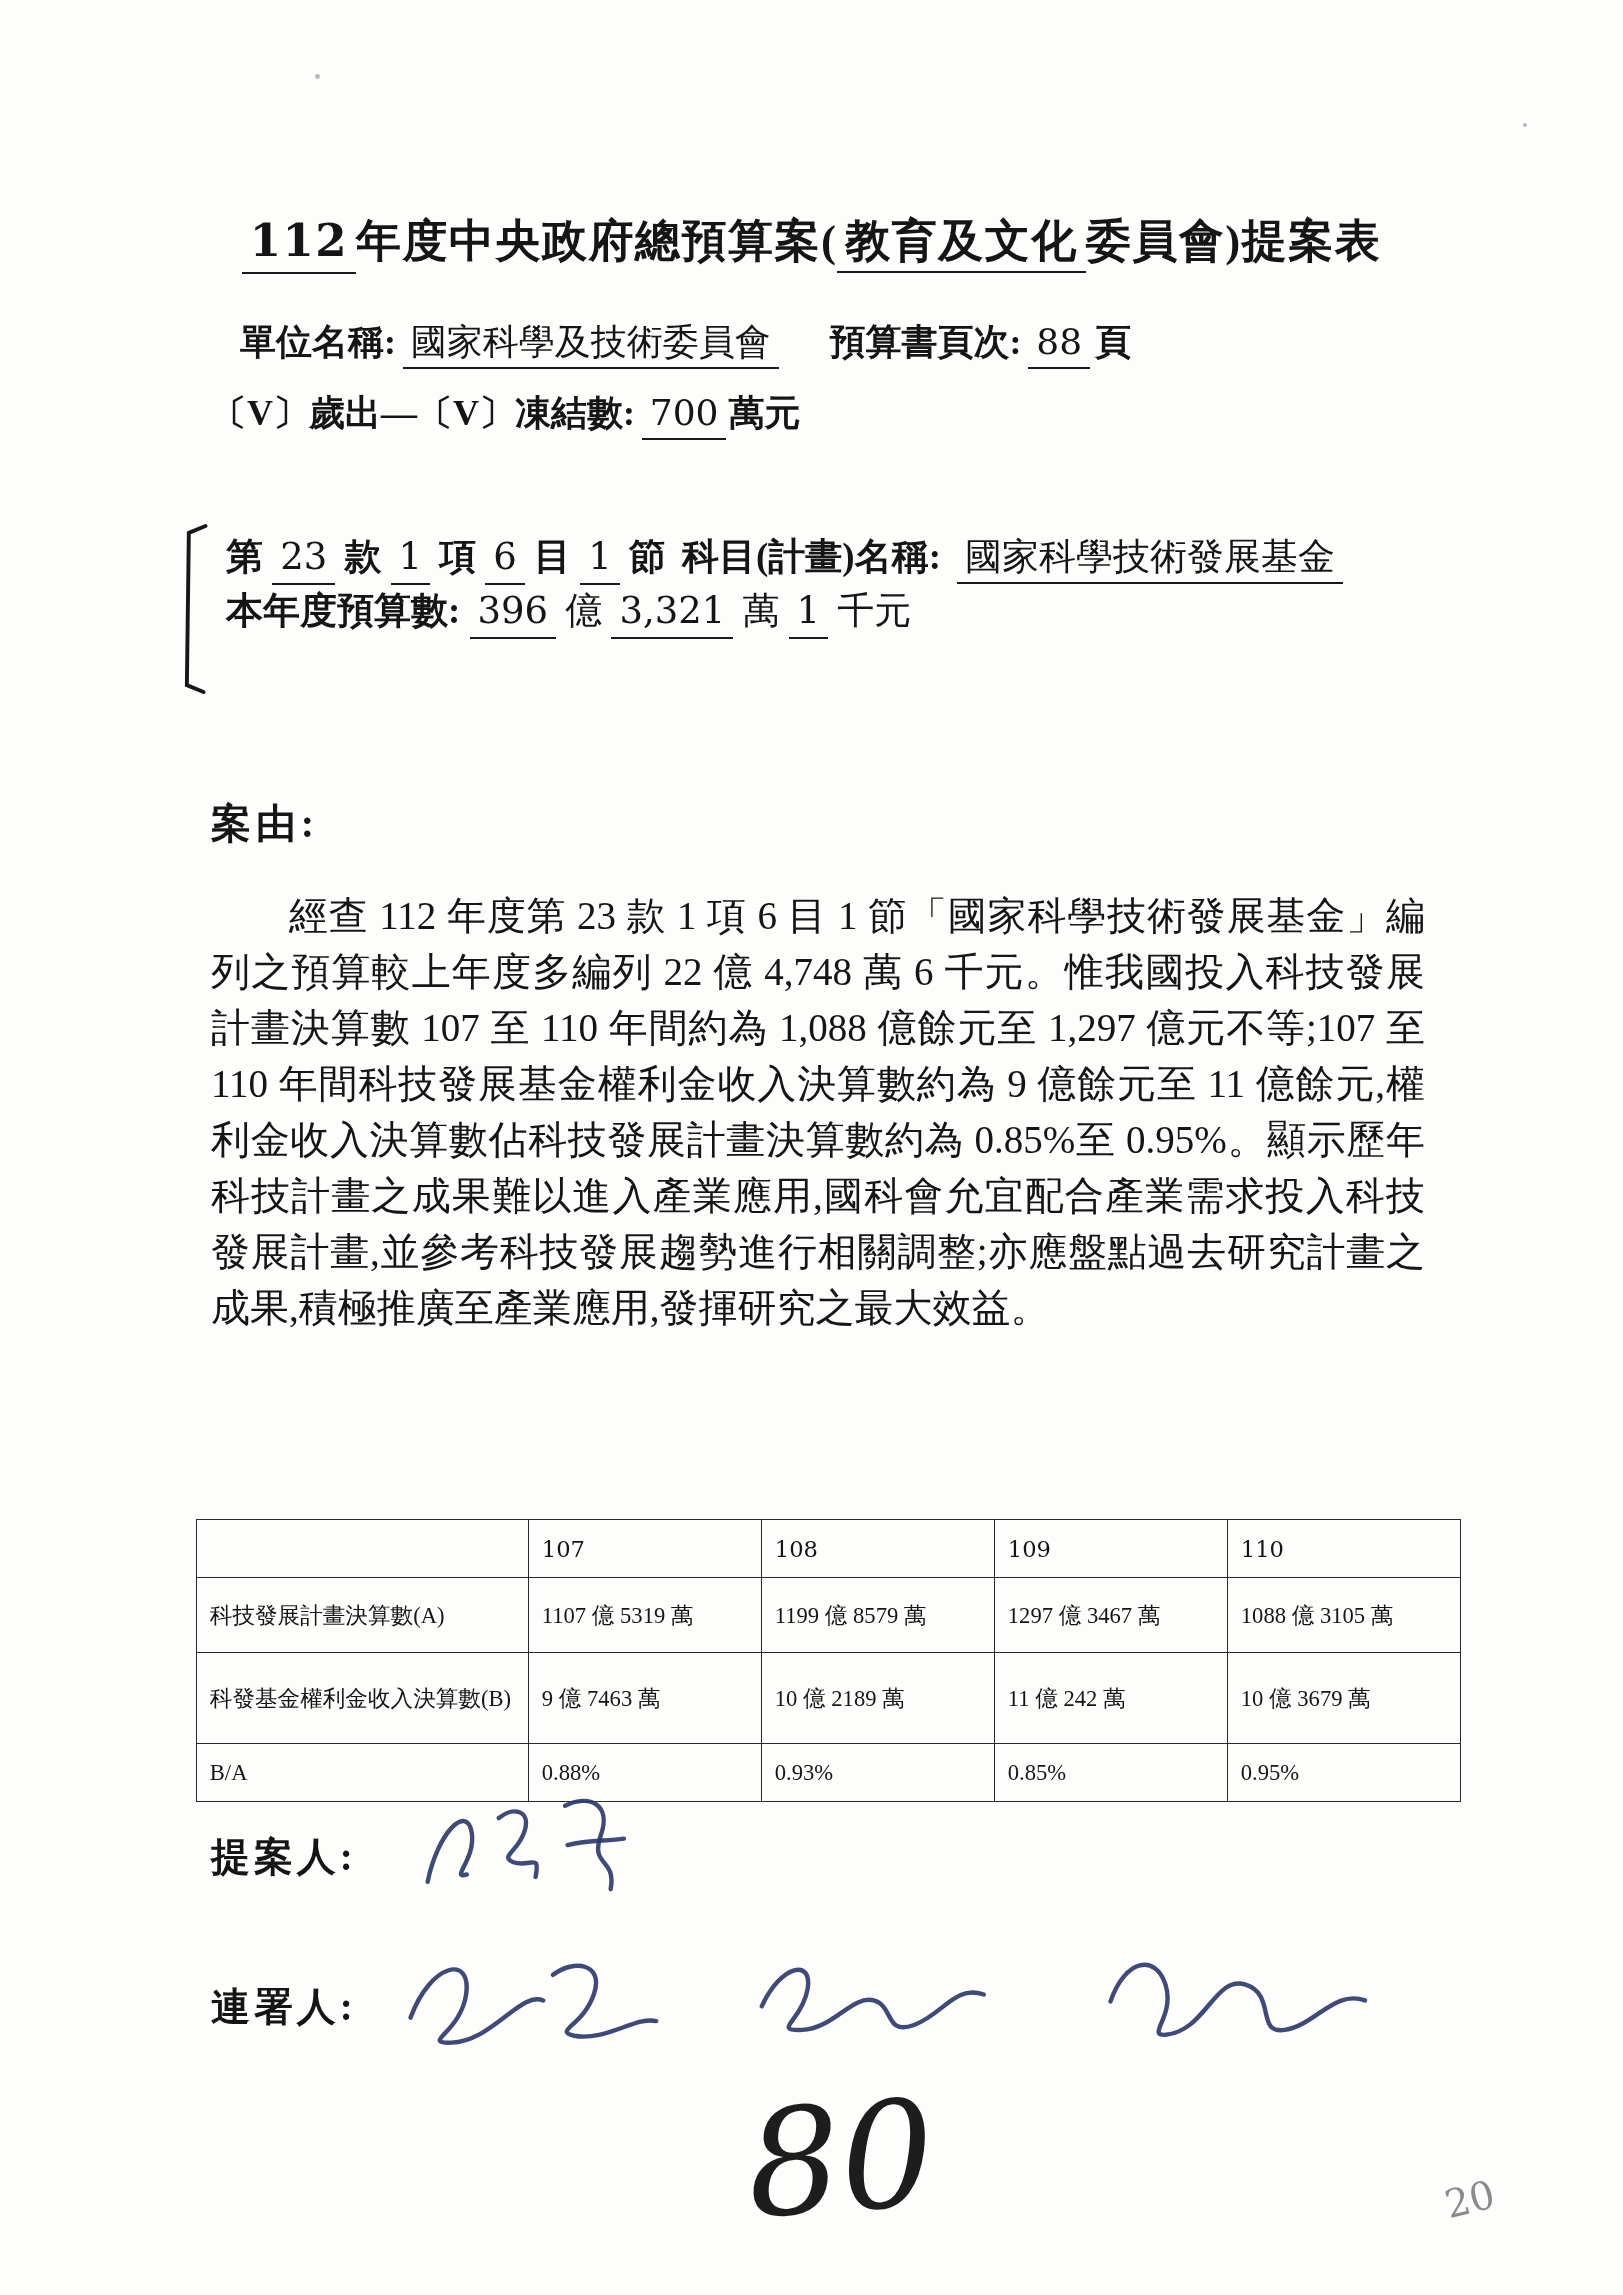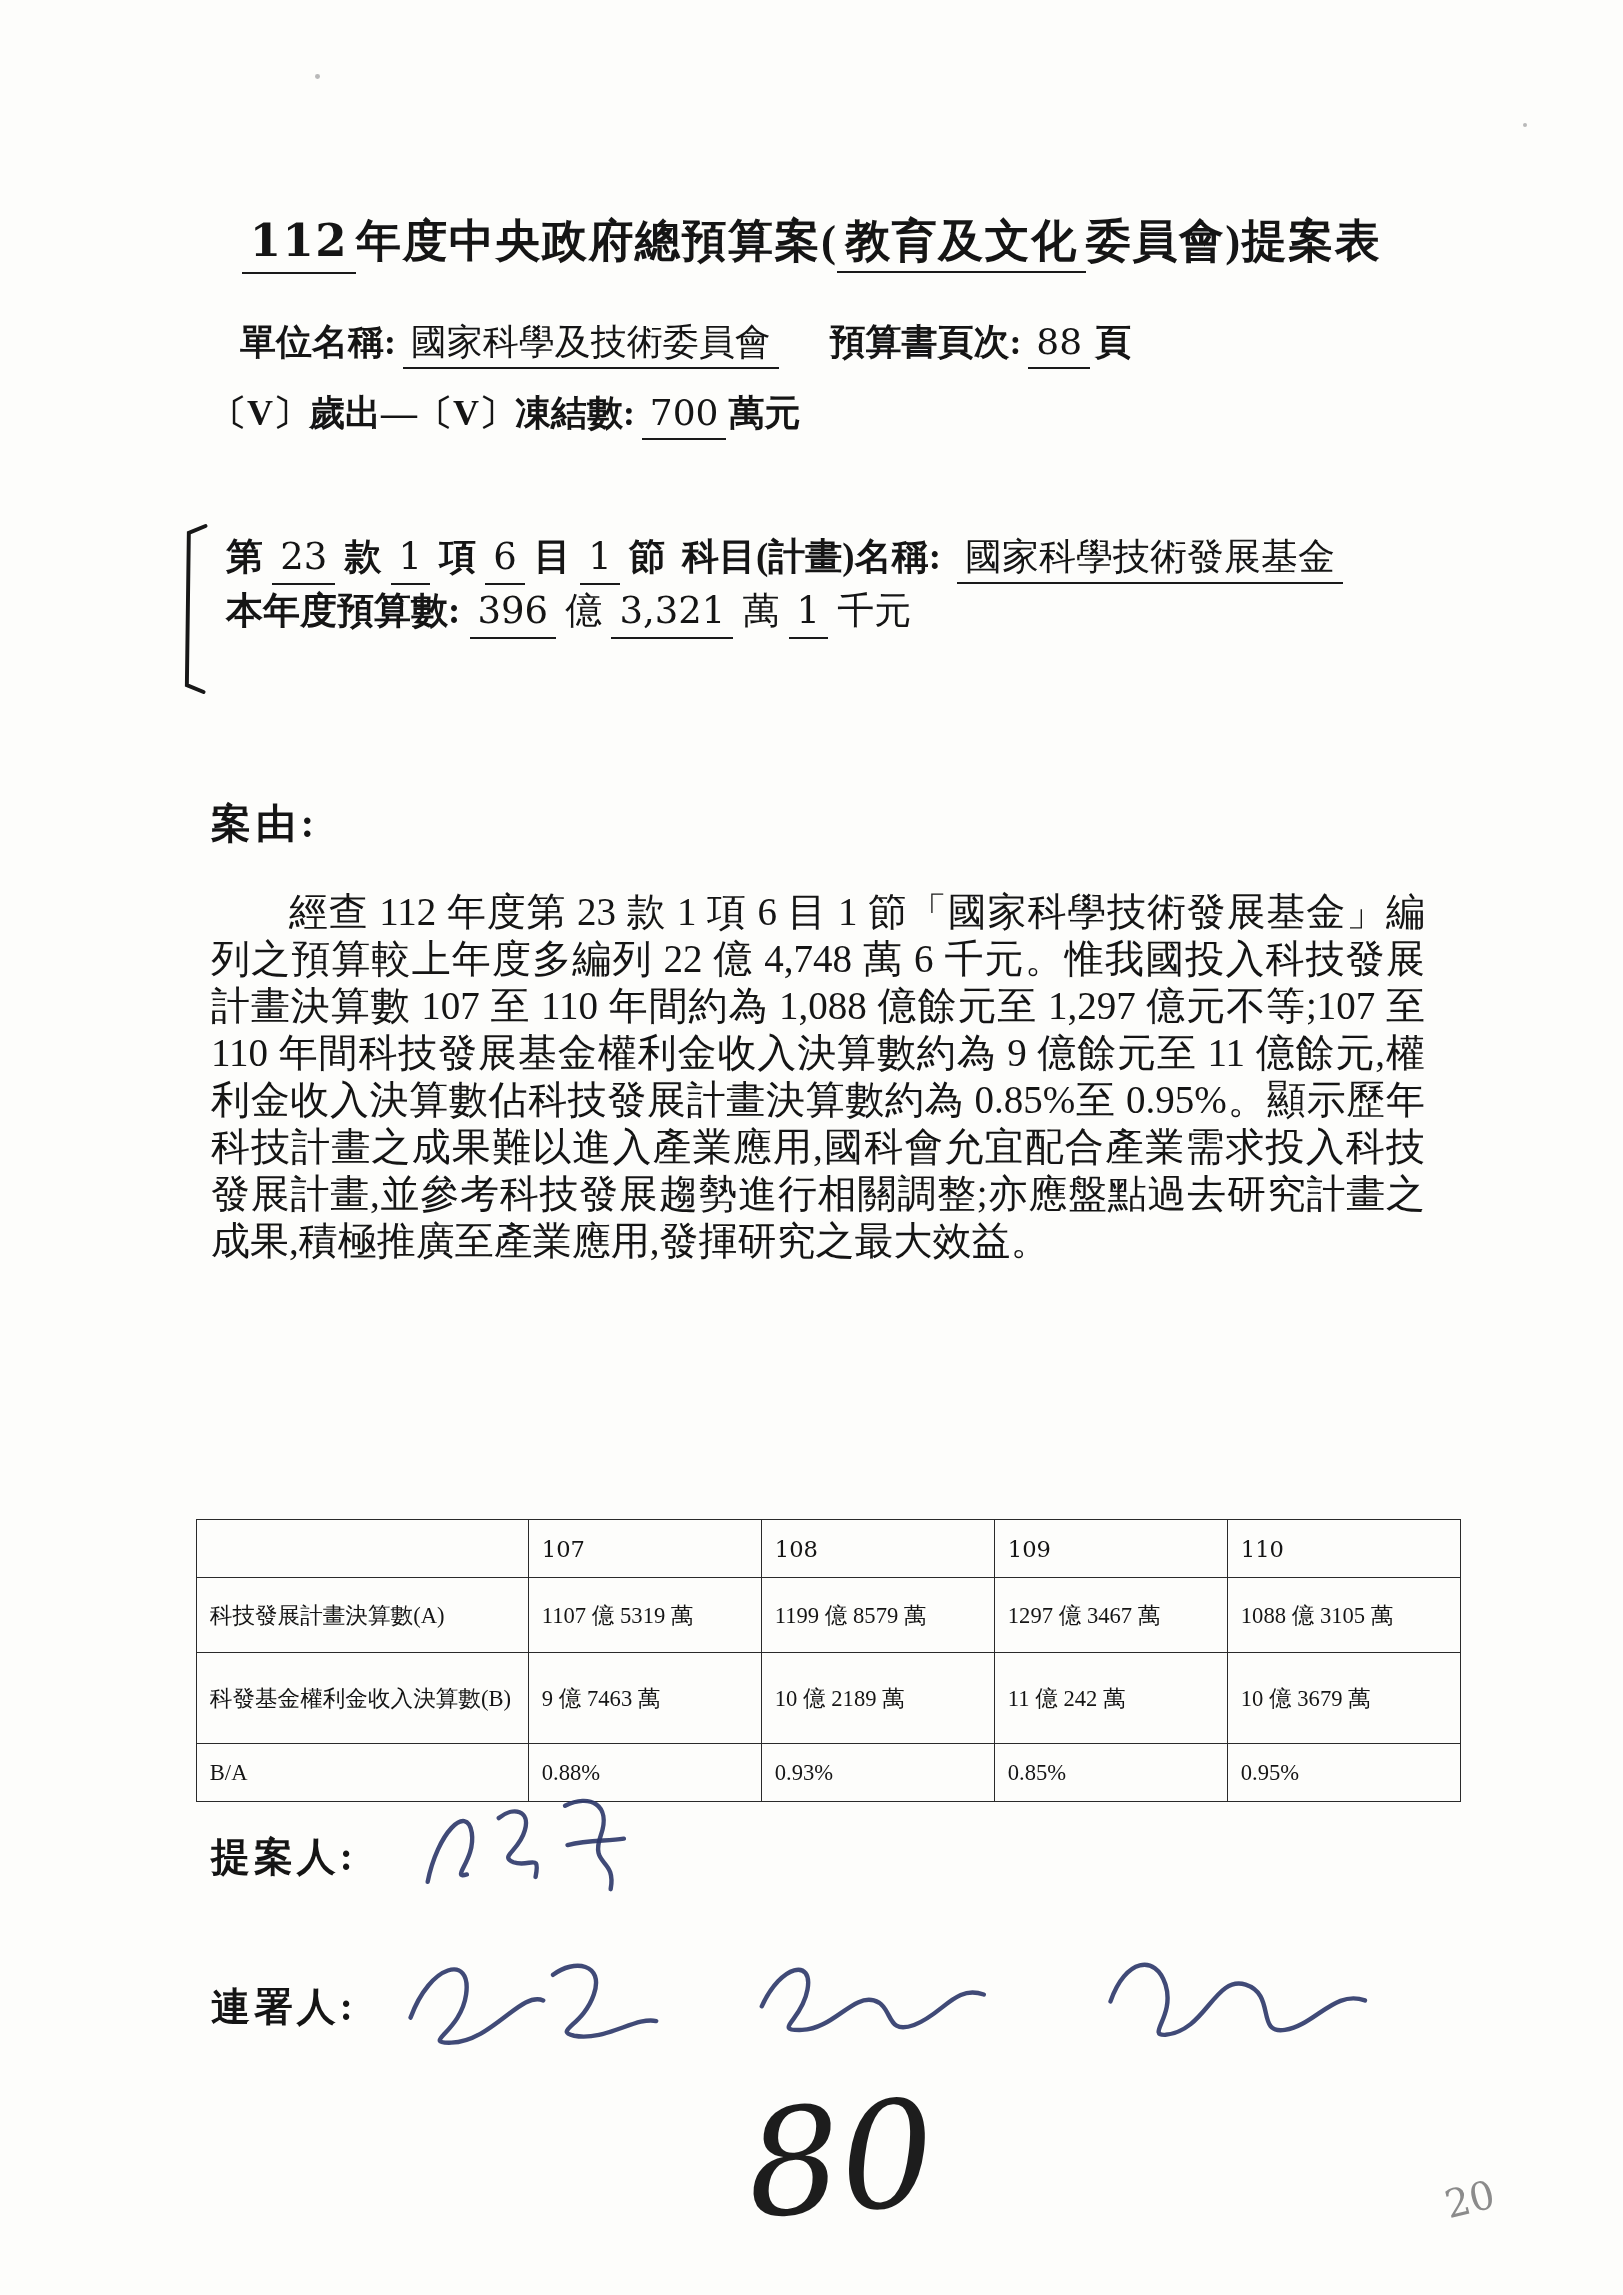"經查 112 年度第 23 款" .body-text { line-height: 47px -> 56px }
